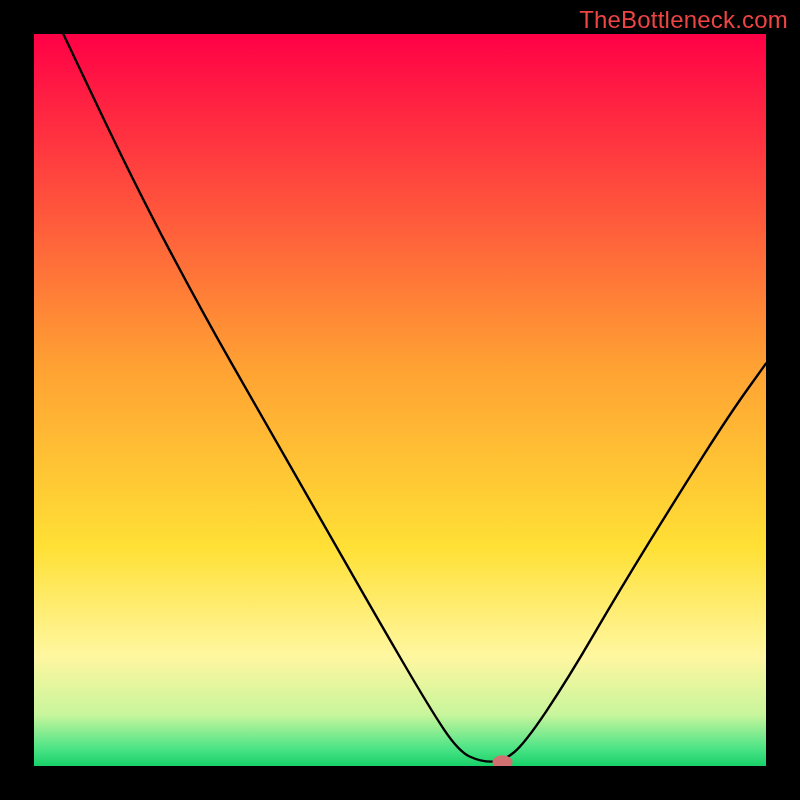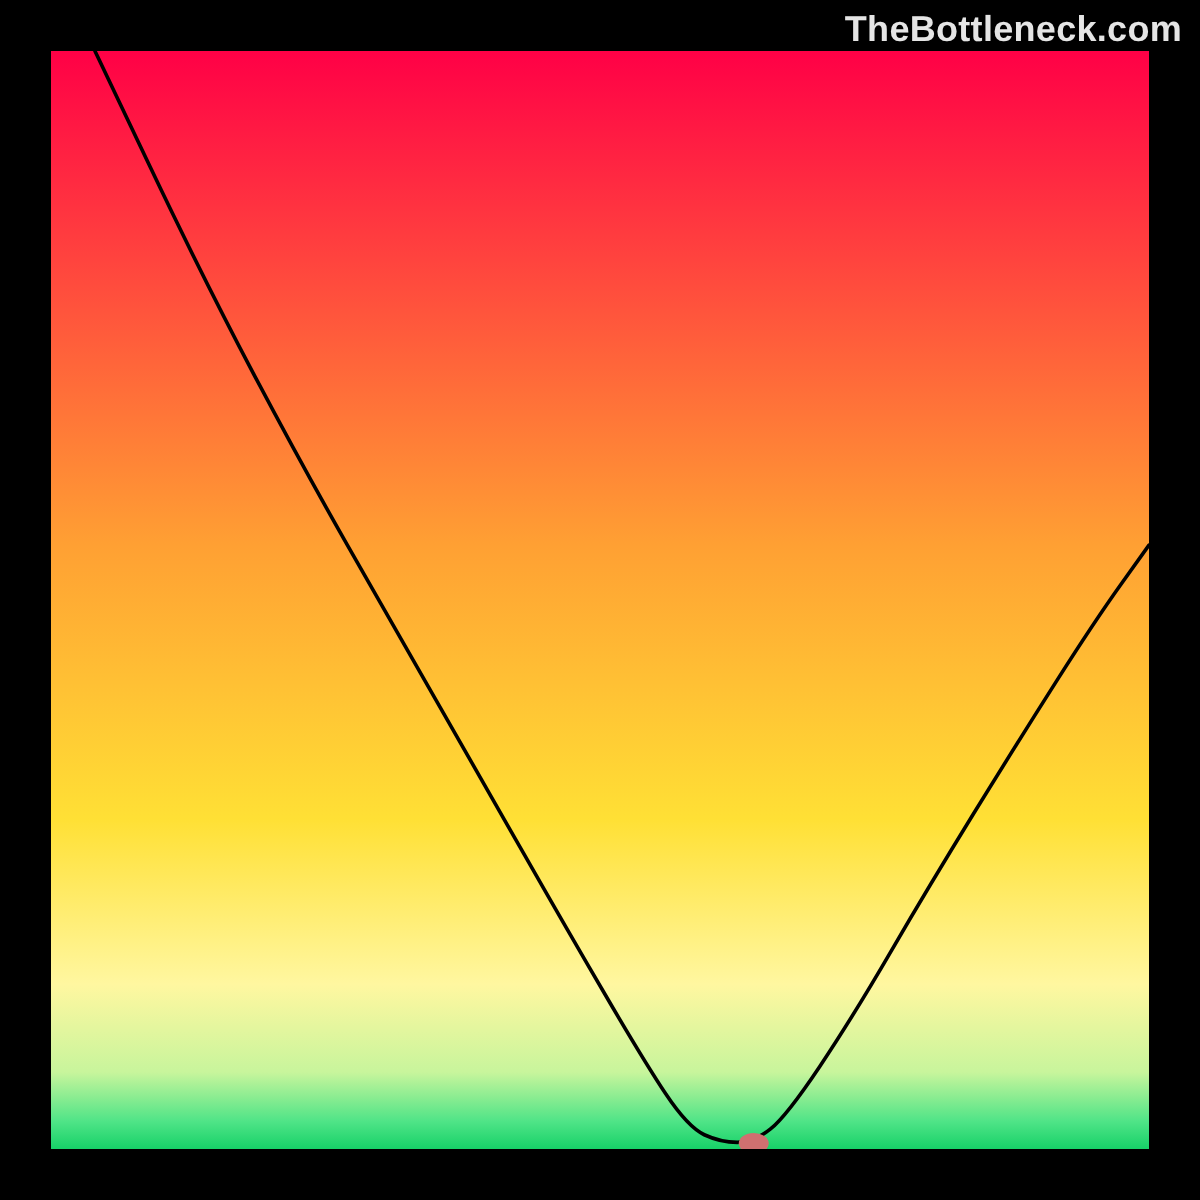"TheBottleneck.com" .watermark { color: #e5e5e5 -> #ef4444; font-weight: 700 -> 400 }
